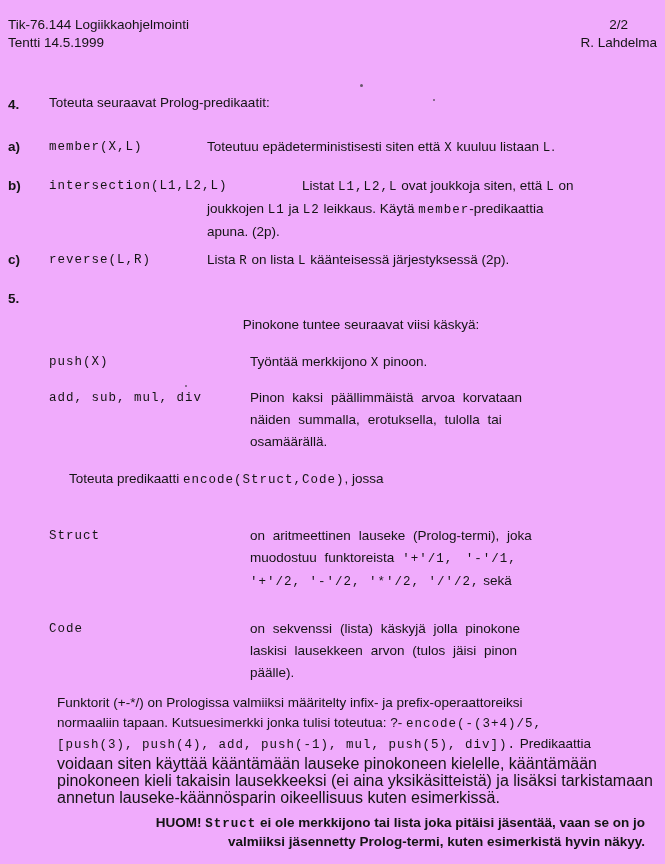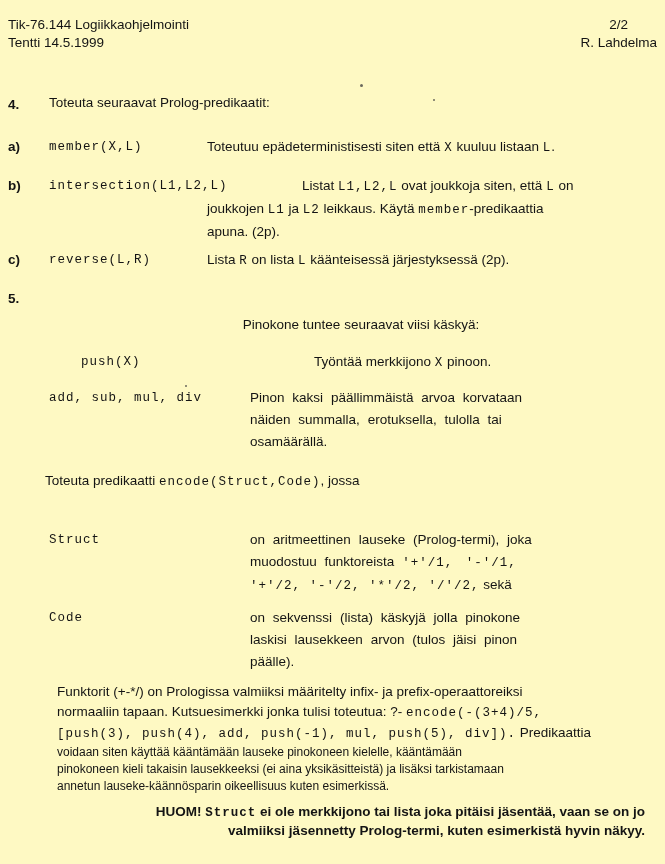"Tik-76.144 Logiikkaohjelmointi" .page { background: #fef9c3 -> #f0abfc }
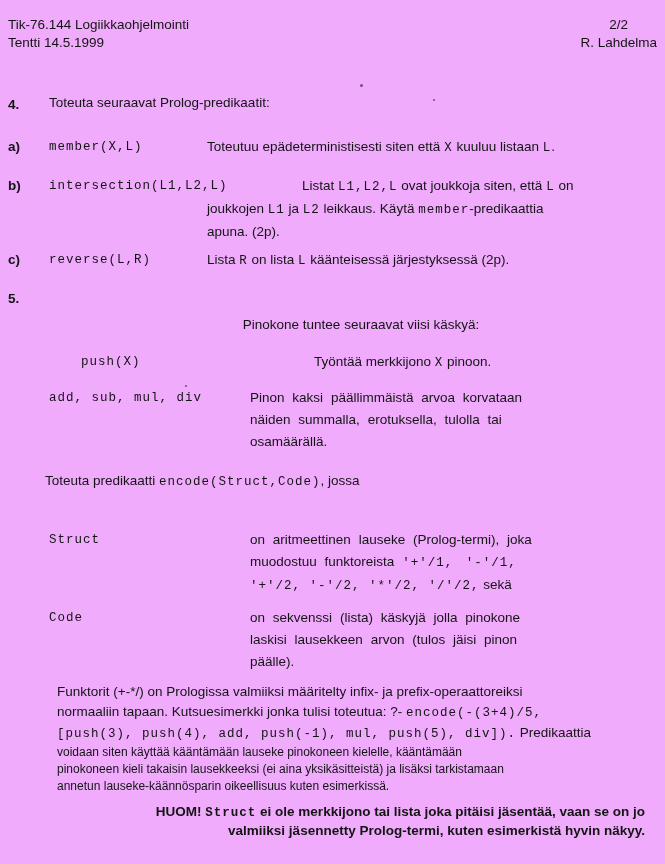"push(X)" .cmd1 { gap: 32px -> none }
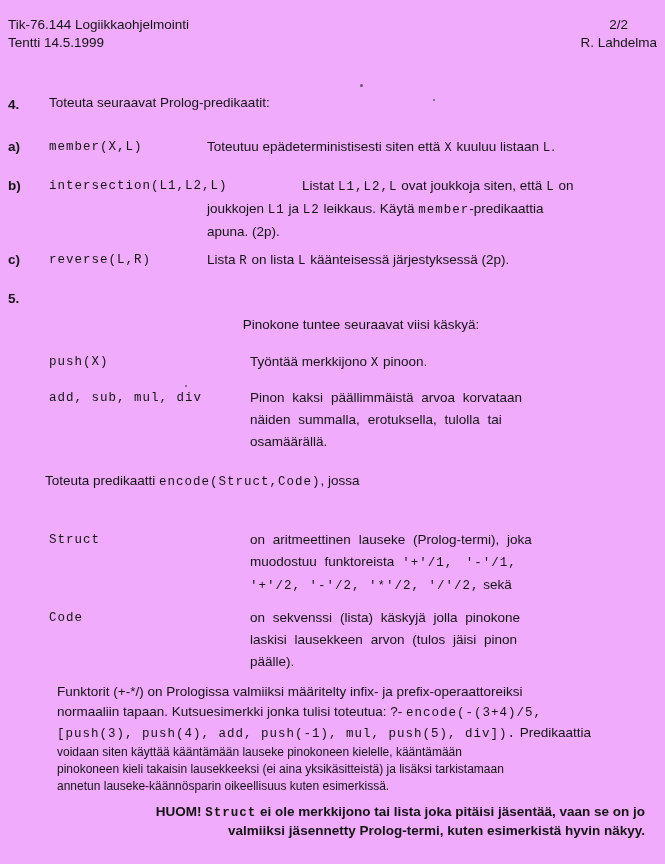"Toteuta predikaatti encode(Struct,Code)," .encode-line { line-height: 26px -> 21px; margin-left: 45px -> 69px }
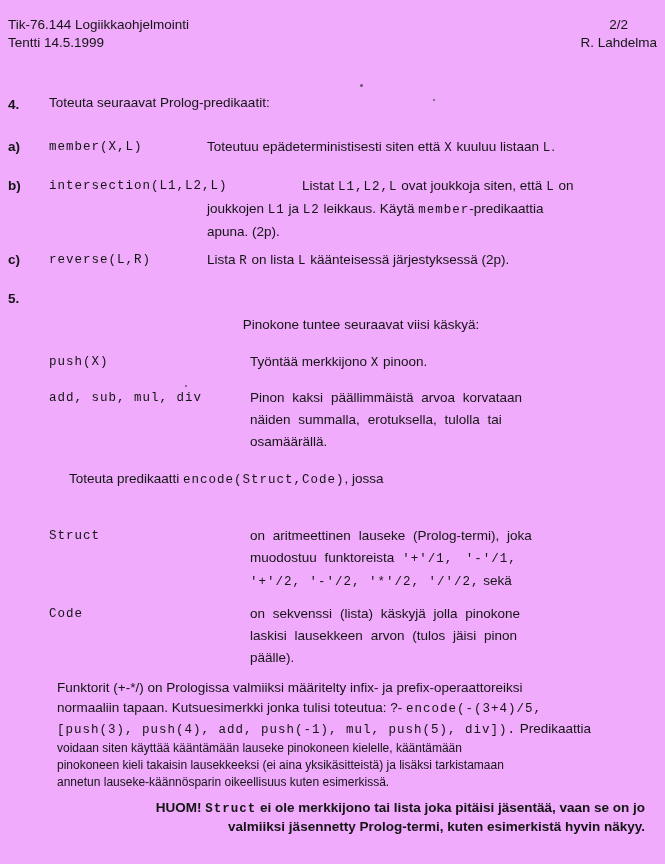"Code" .def2 { margin-top: 10px -> 25px }
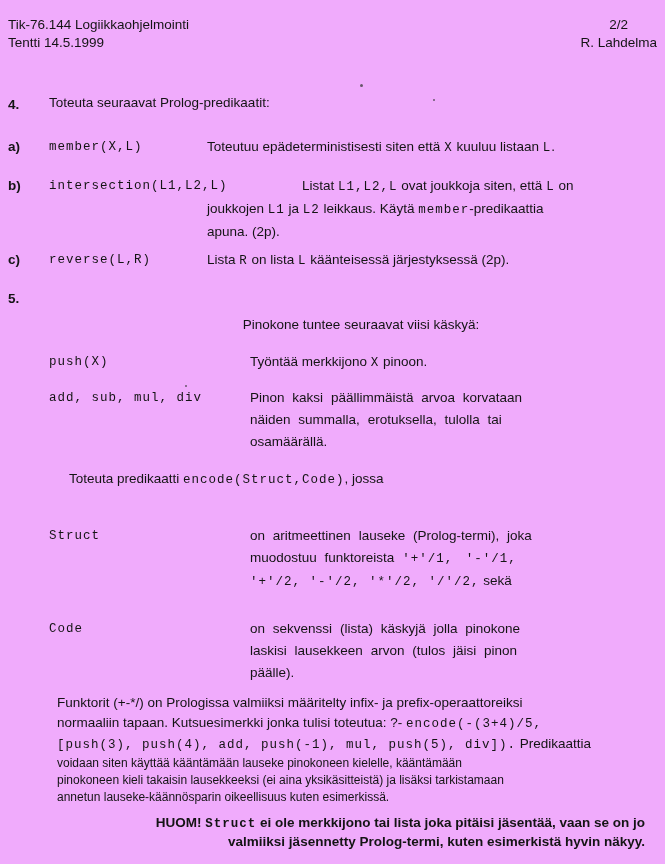"voidaan siten käyttää kääntämään lauseke" .para-small { font-size: 12px -> 16px }
